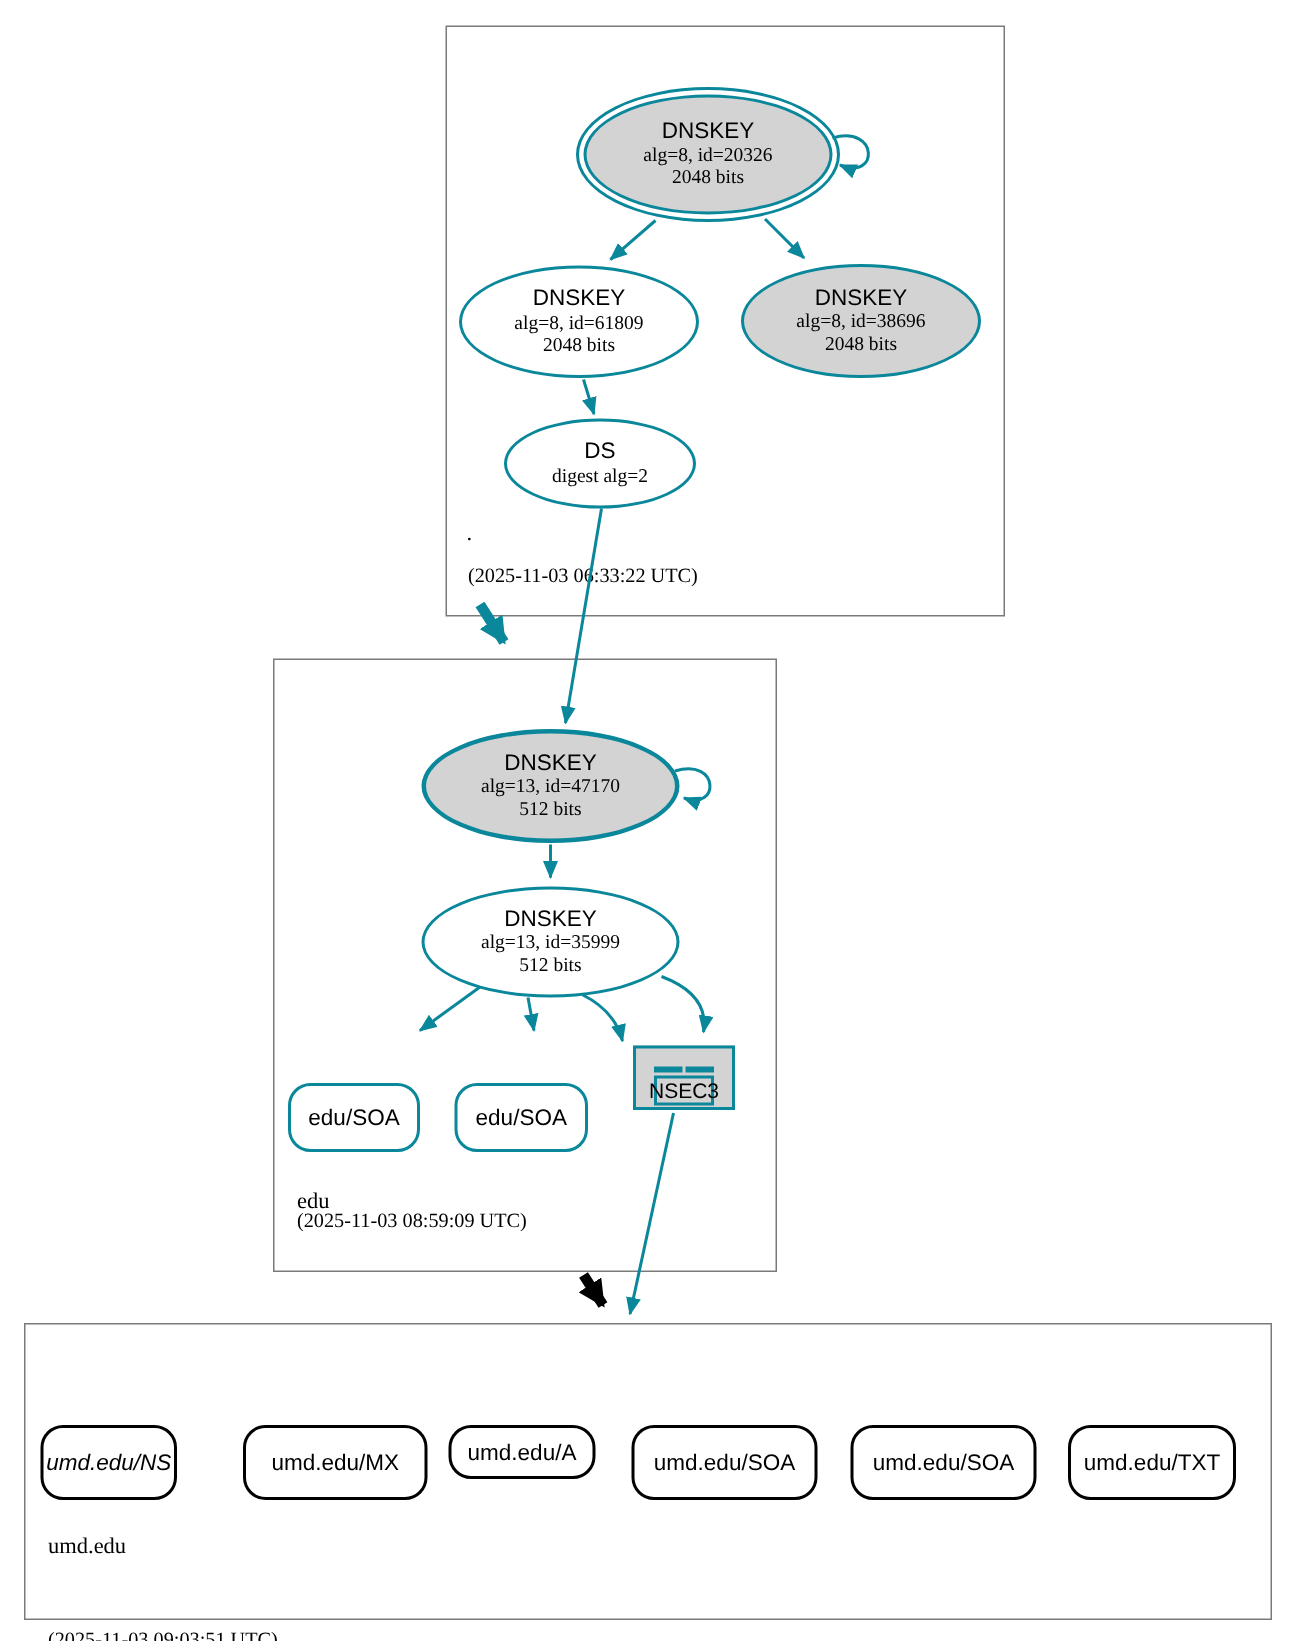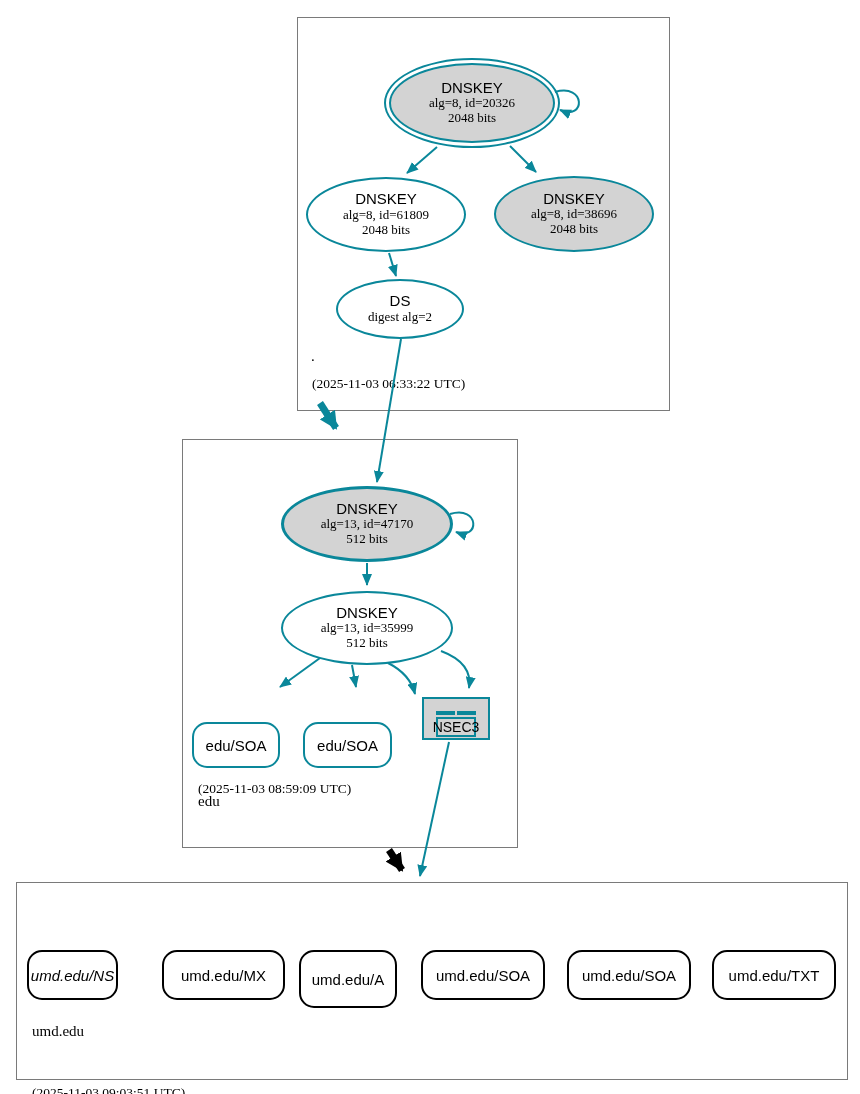"(2025-11-03 08:59:09 UTC)" div.zone-ts { top: 781px -> 806px }
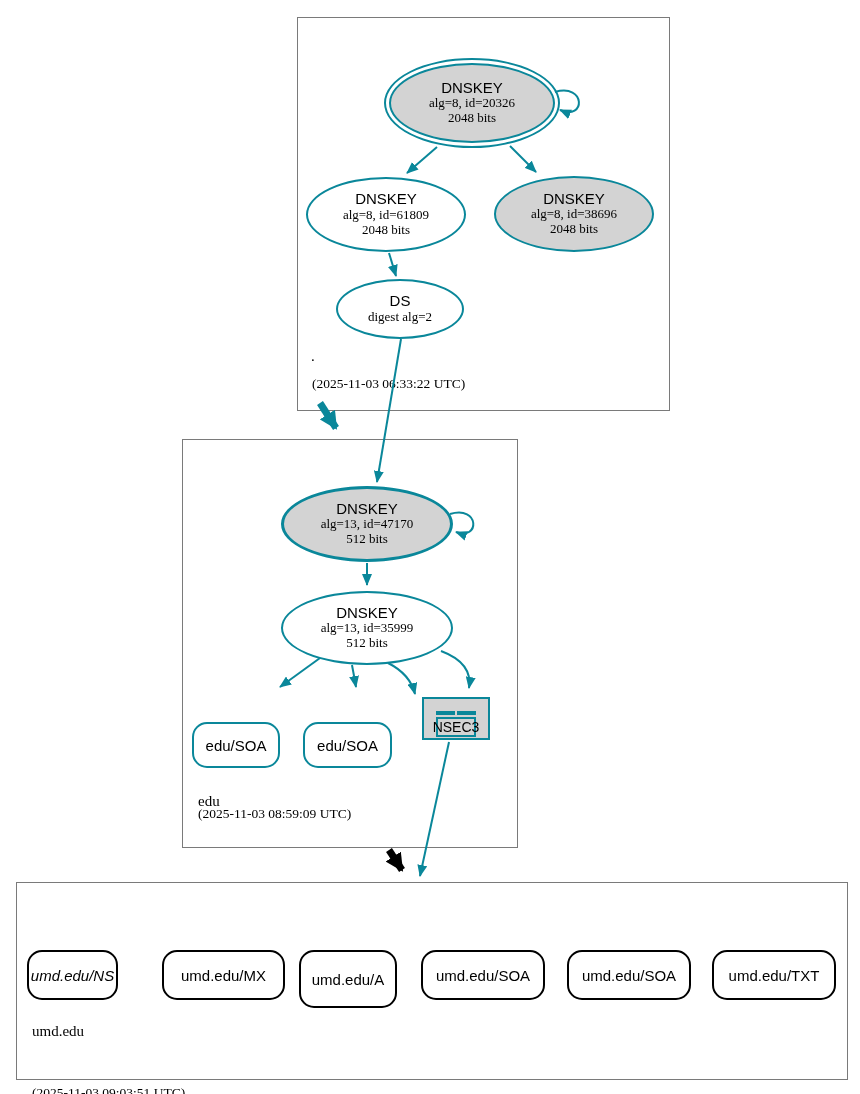"umd.edu/A" div.rrset { height: 58px -> 36px }
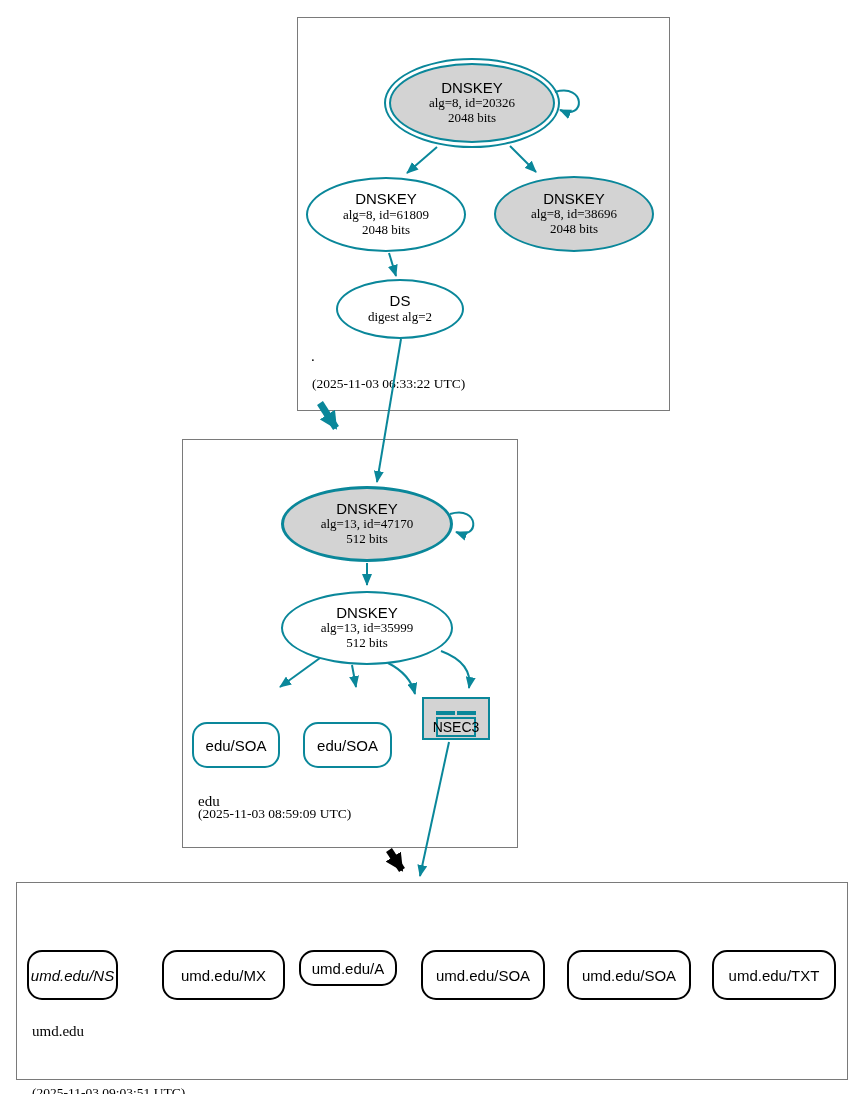"umd.edu/TXT" div.rrset { width: 124px -> 112px }
